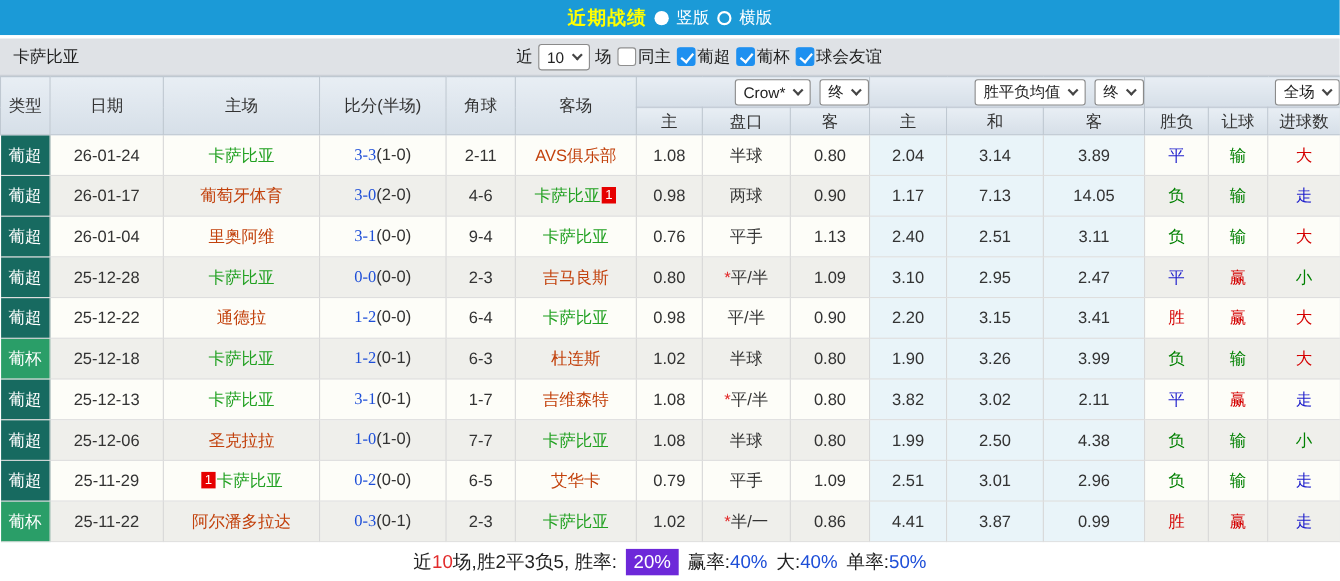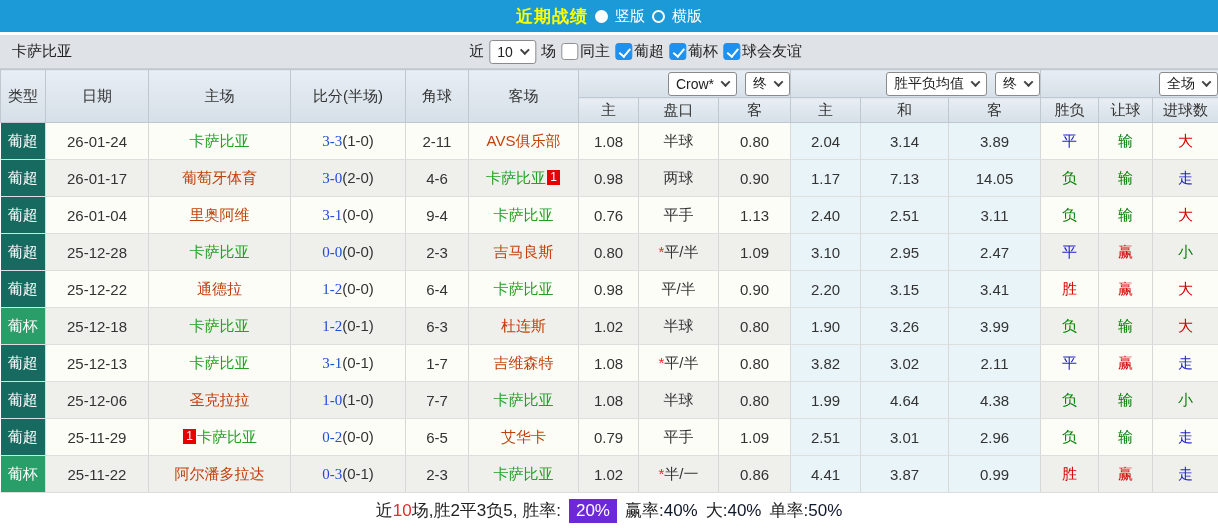"4.64" td.mean-cell { text: 4.64 -> 2.50 }
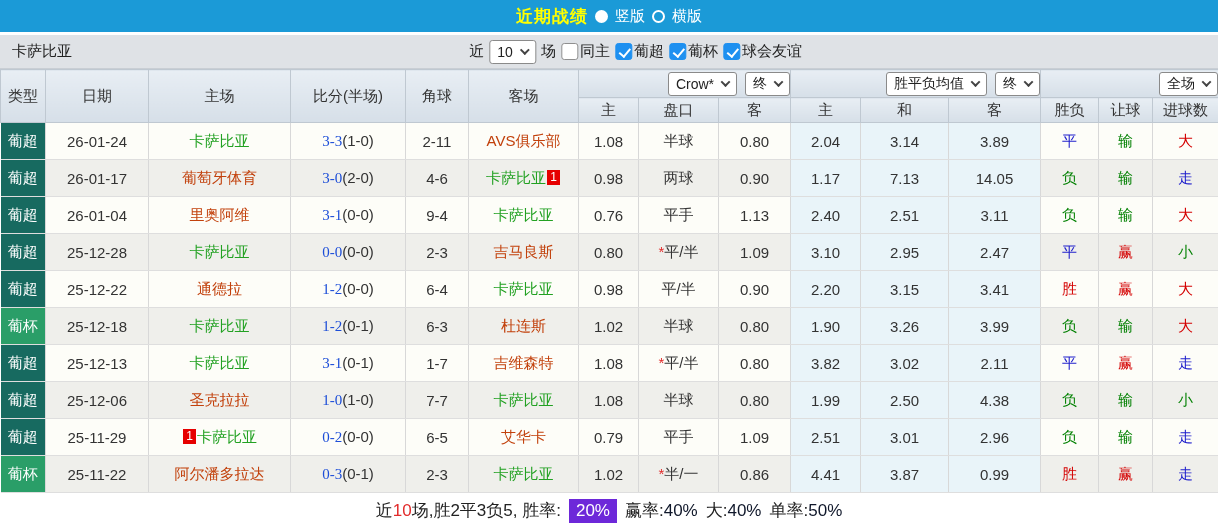"40%" .footer .blue { color: #0f172a -> #1d4ed8 }
